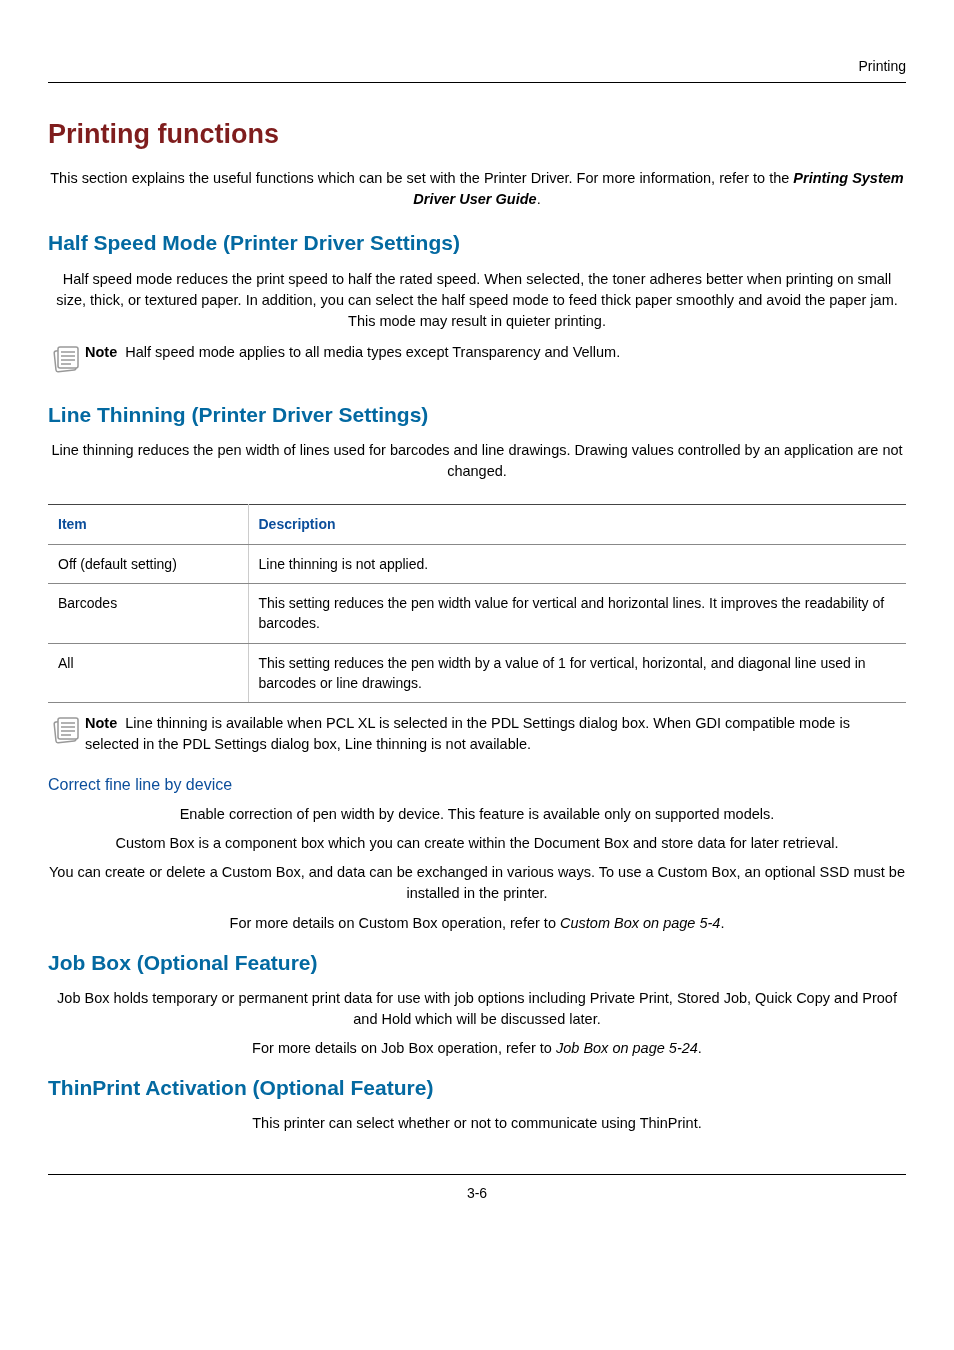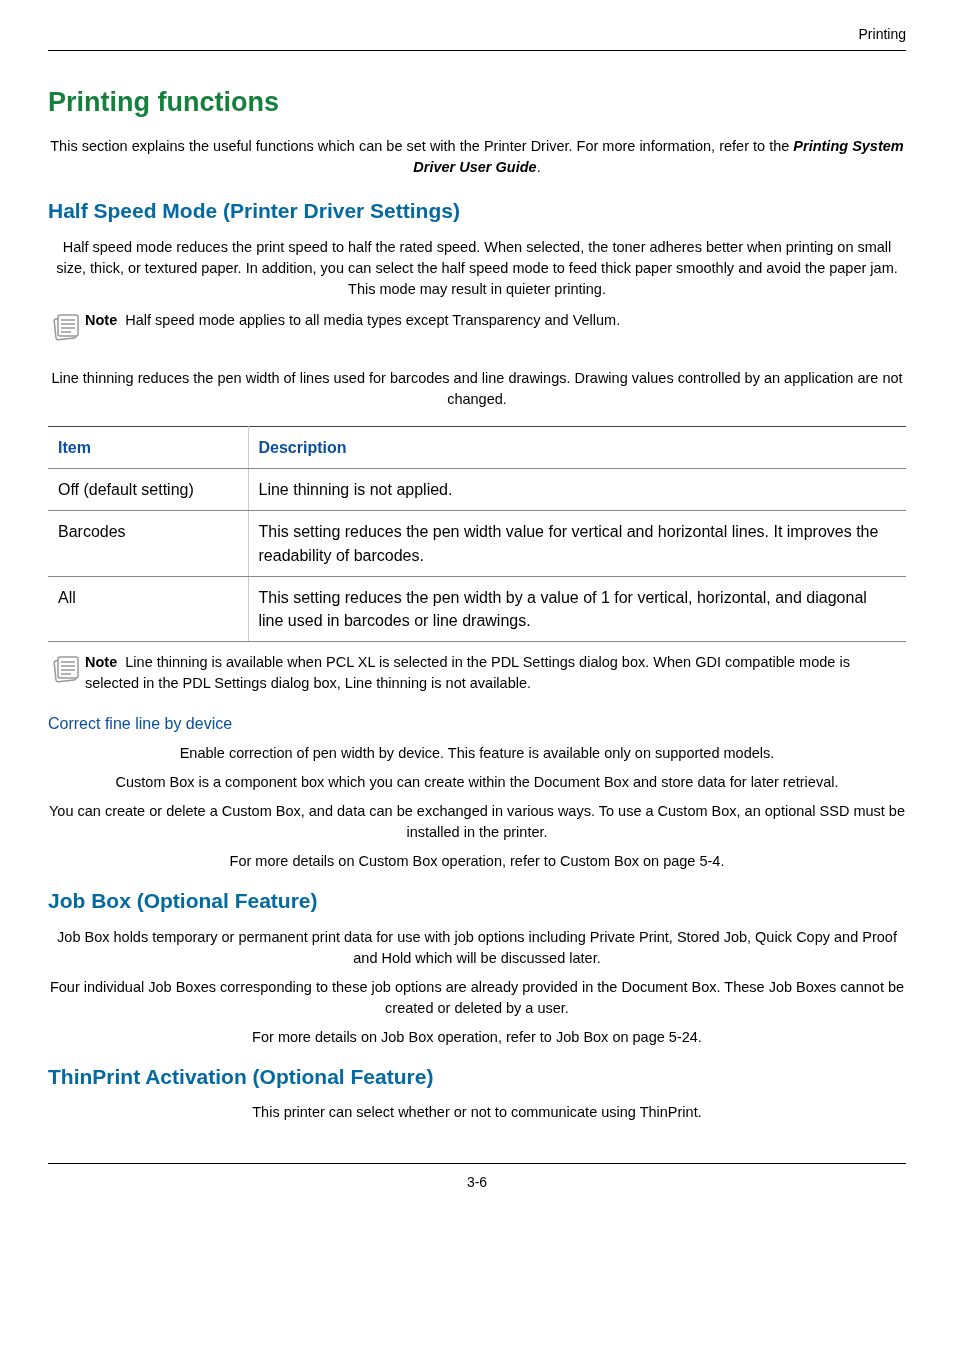"Printing" .page { padding: 24px 48px 20px 48px -> 56px 48px 20px 48px }
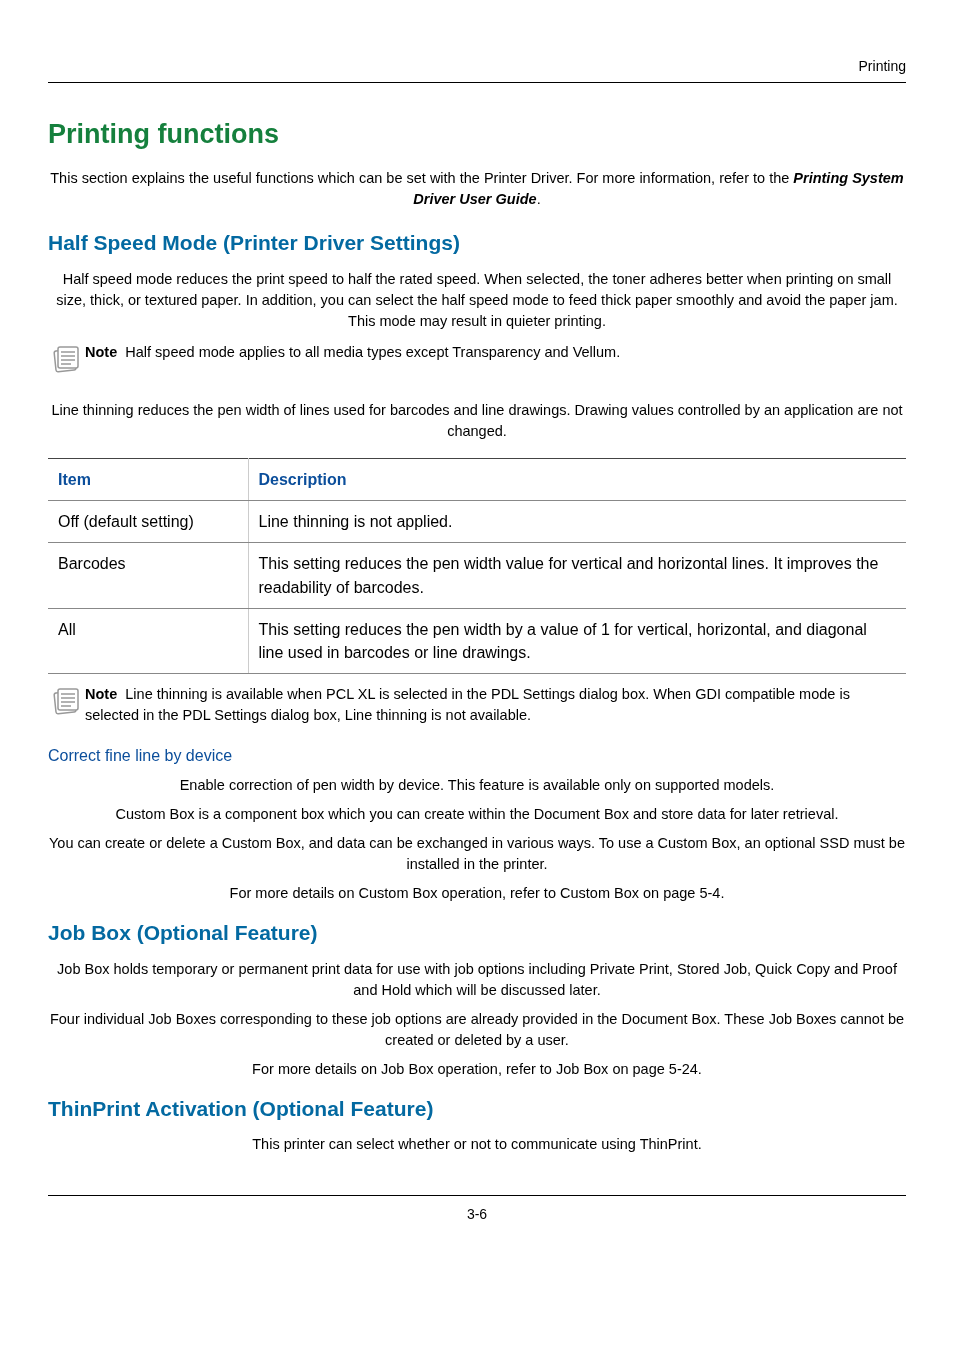"Printing functions" h1 { color: #15803d -> #7f1d1d }
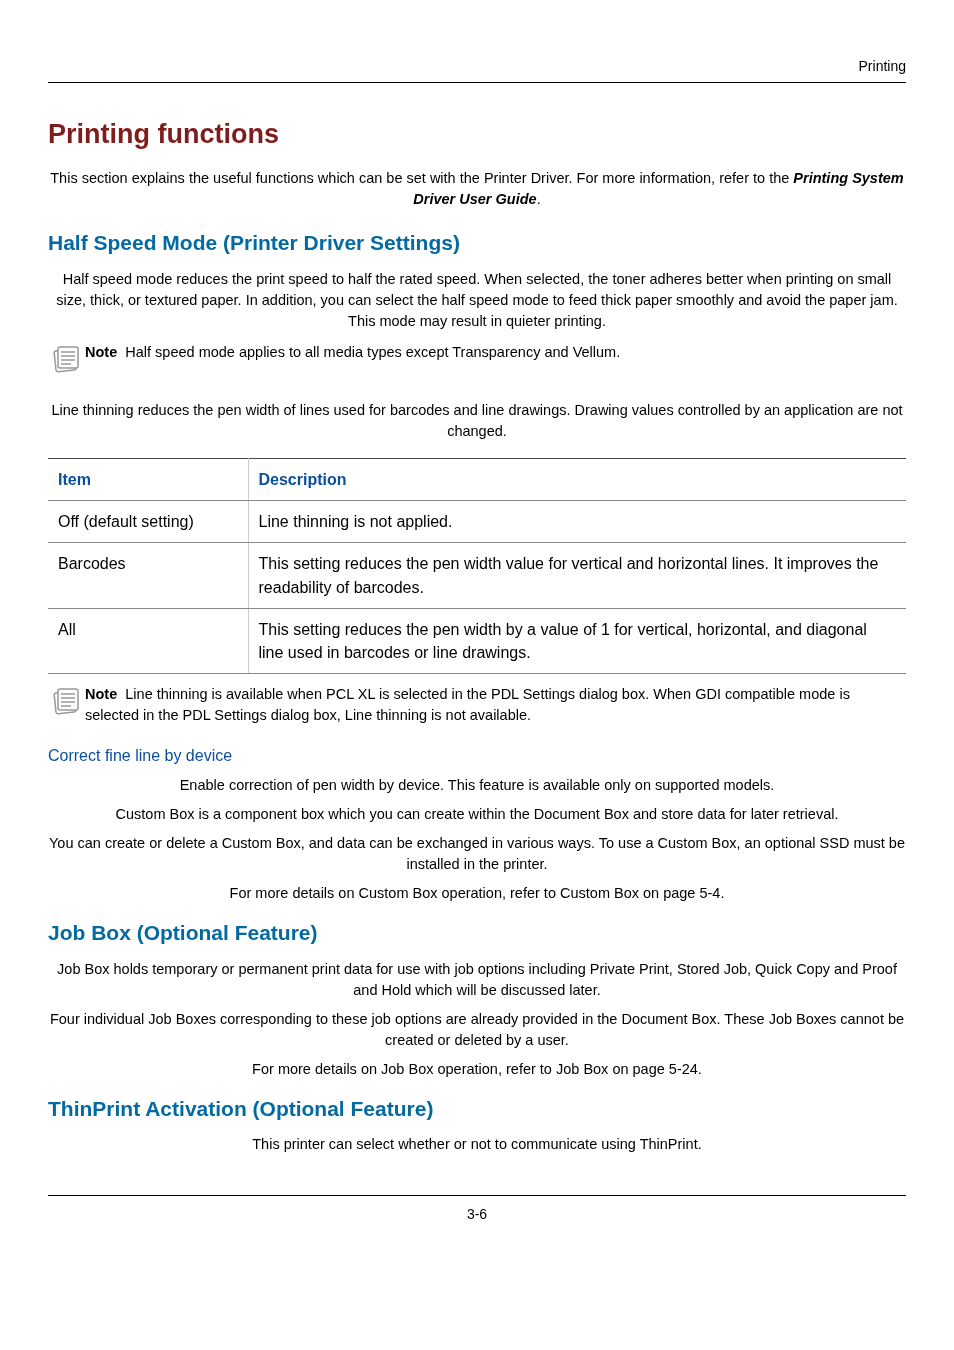"Line Thinning (Printer Driver Settings)" h2 { html: none -> <h2>Line Thinning (Printer Driver Settings)</h2> }
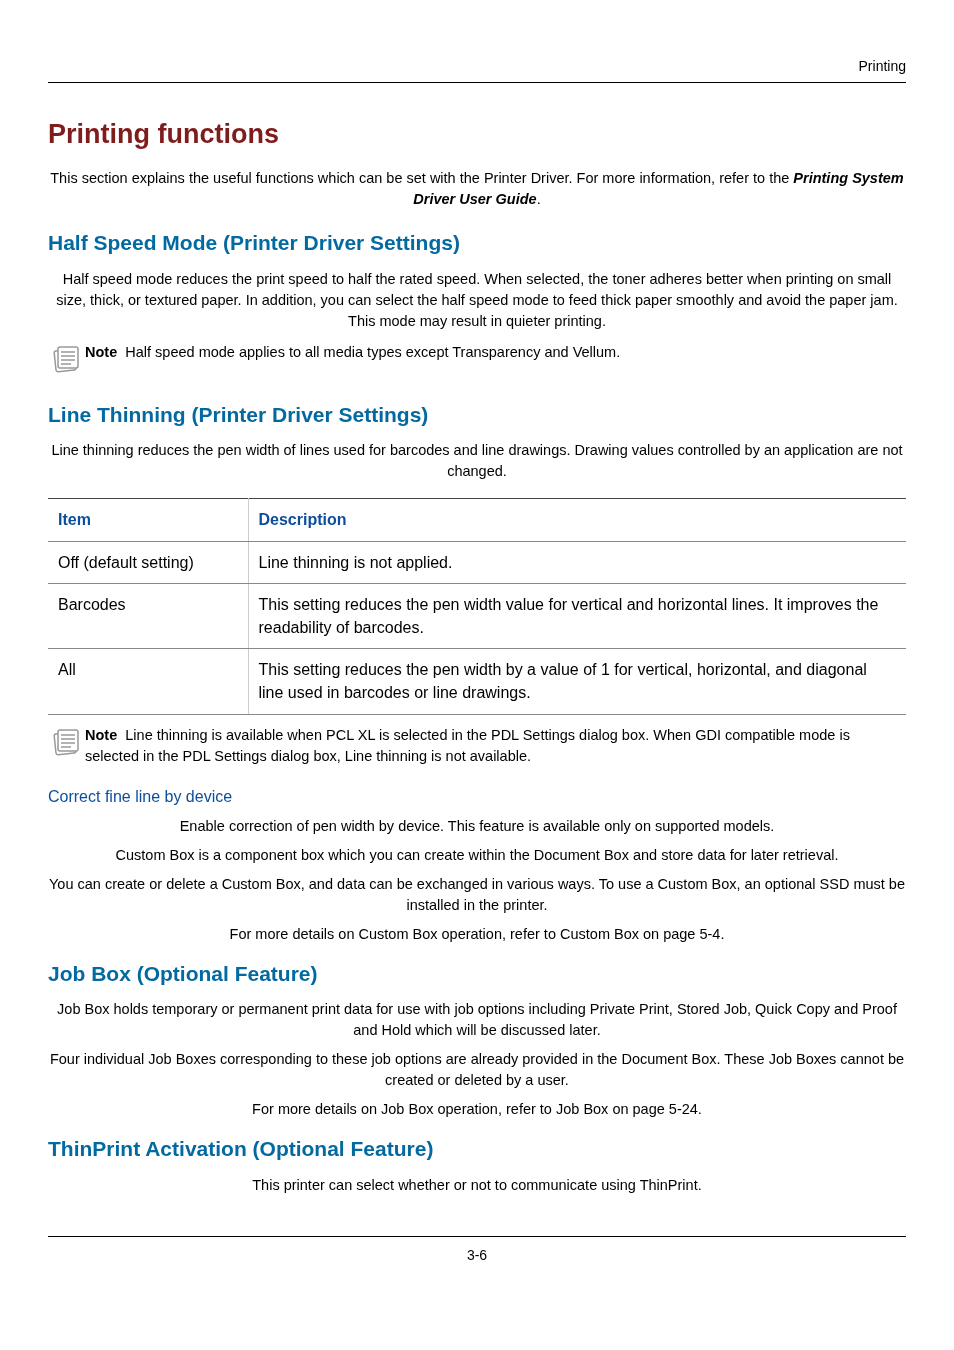"Item" table.desc { font-size: 16px -> 14px; margin: 16px 0 10px 0 -> 22px 0 10px 0 }
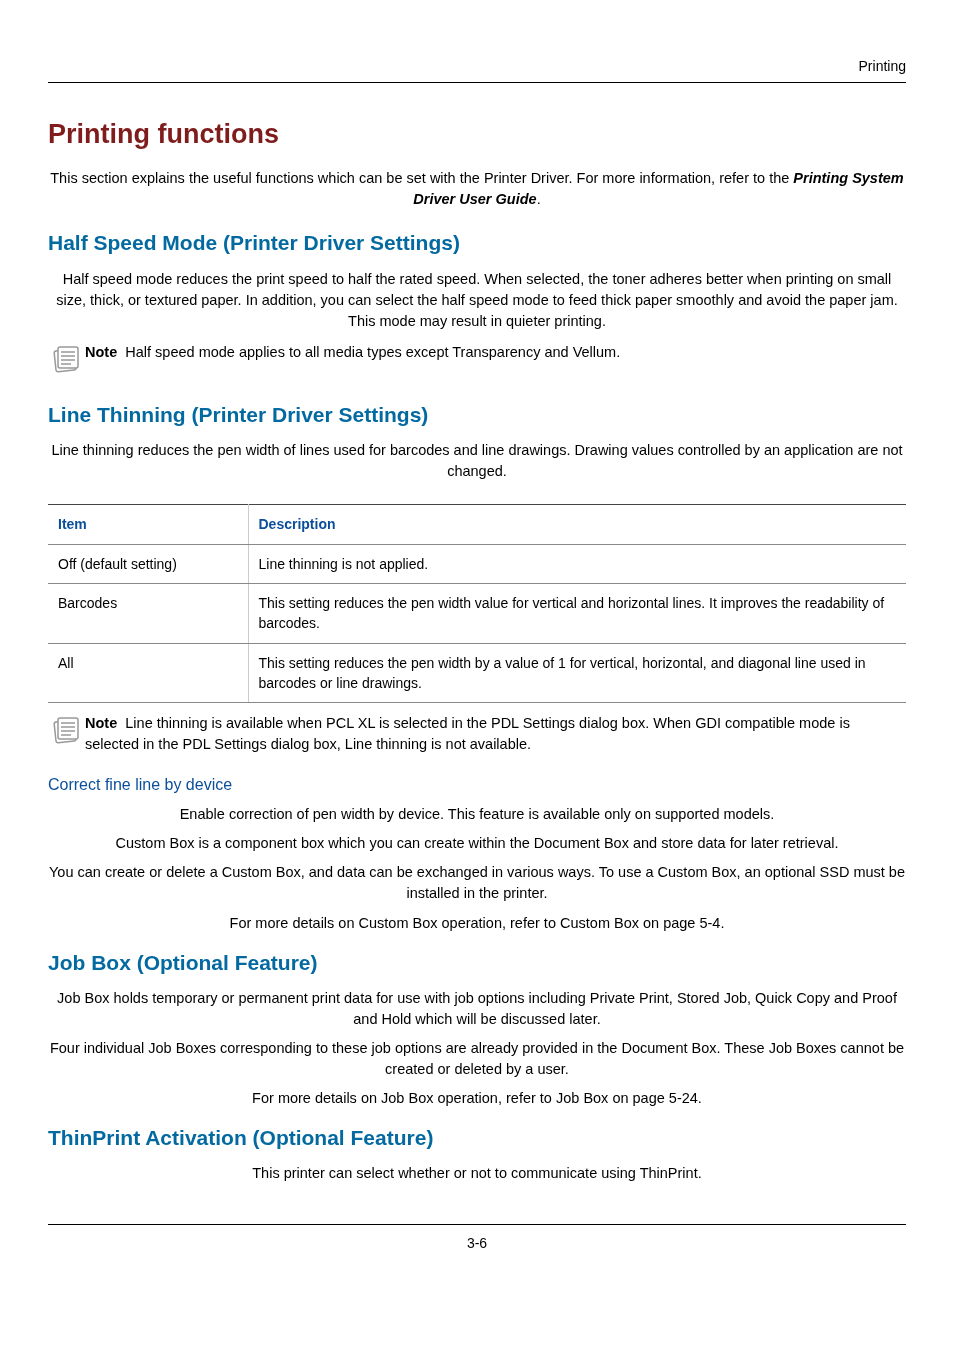"Custom Box on page 5-4" .ref { font-style: none -> italic }
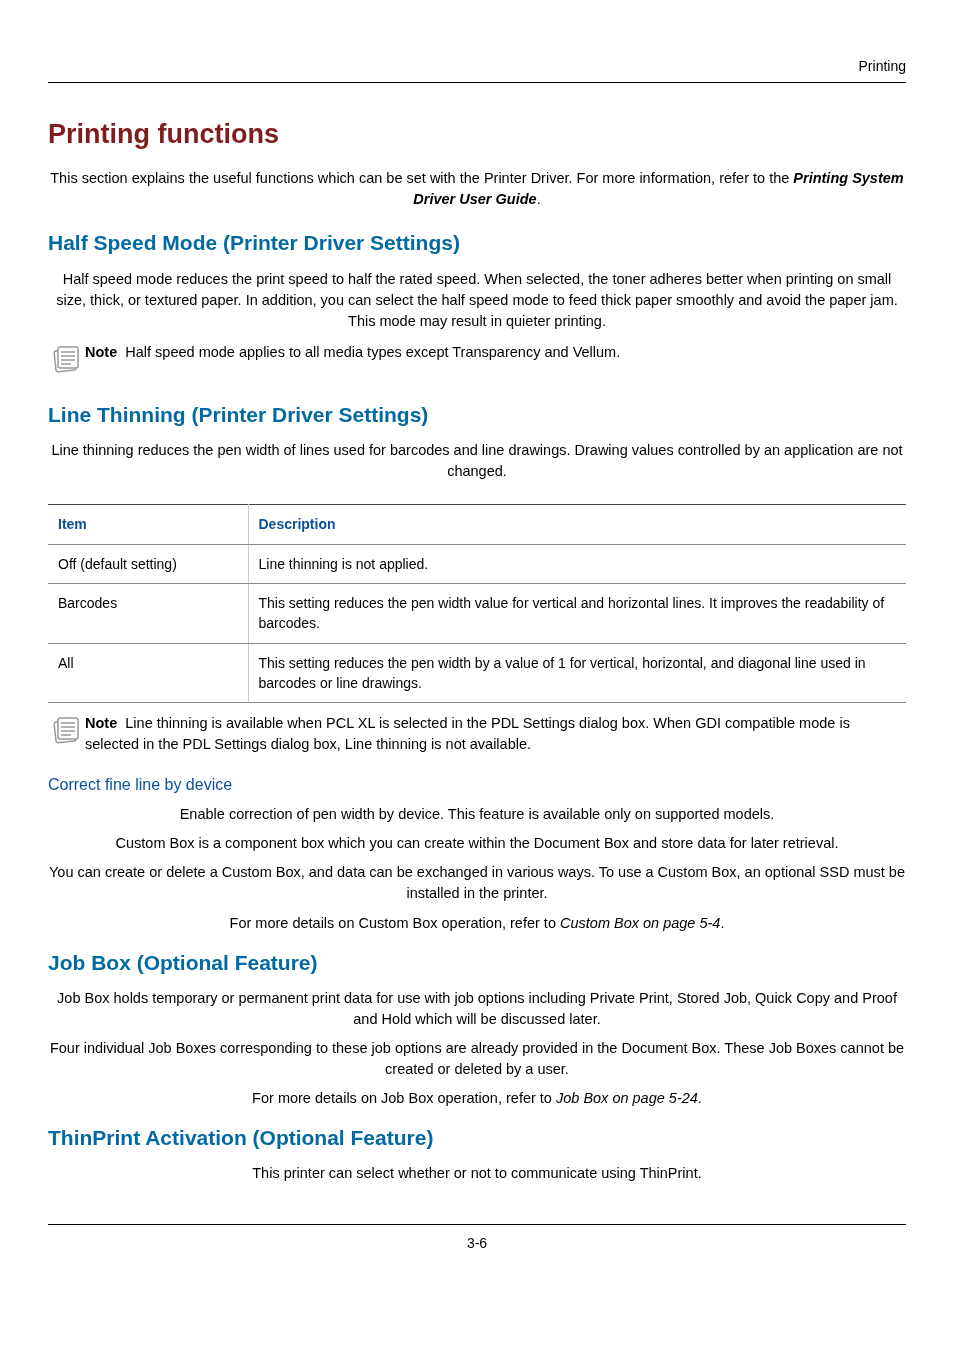"Four individual Job Boxes corresponding" p { html: <p>Four individual Job Boxes corresponding to these job options are already provided in the Document Box. These Job Boxes cannot be created or deleted by a user.</p> -> none }
